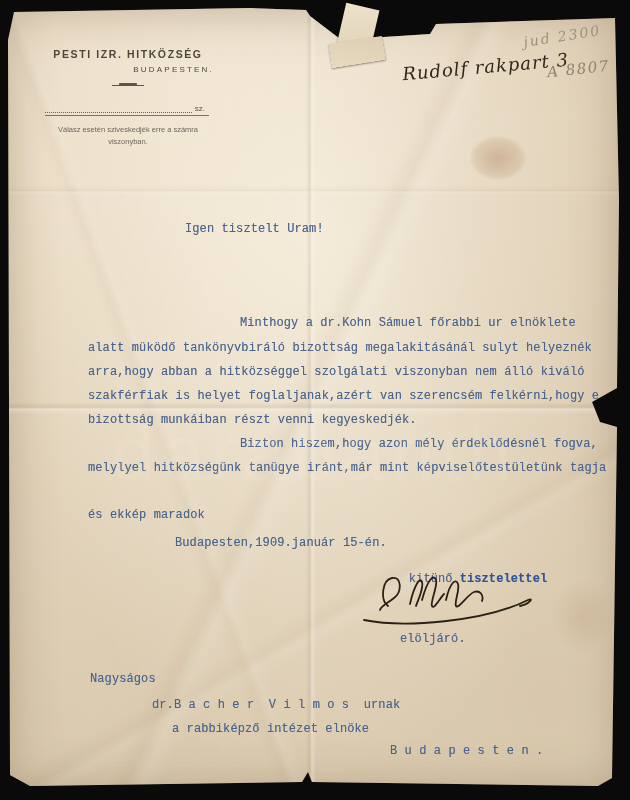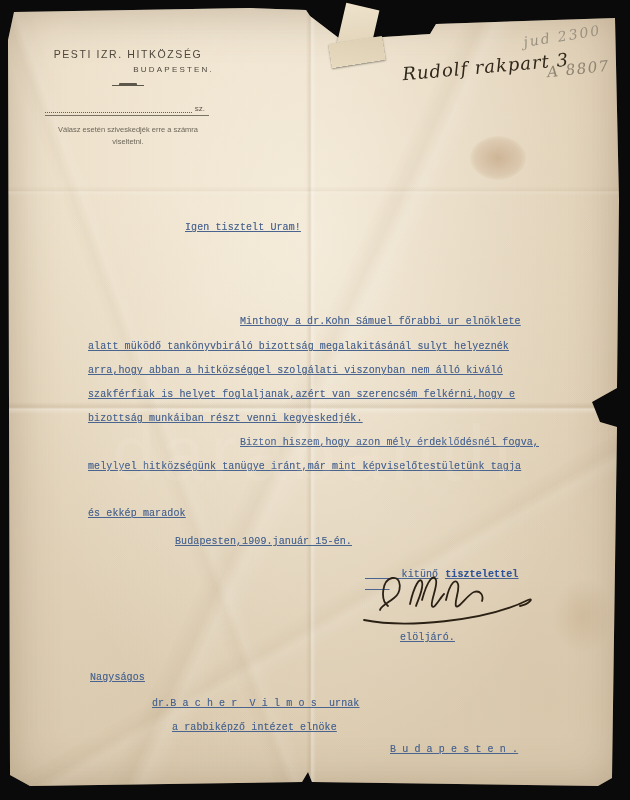"PESTI IZR. HITKÖZSÉG" .lh-name { font-weight: normal -> bold }
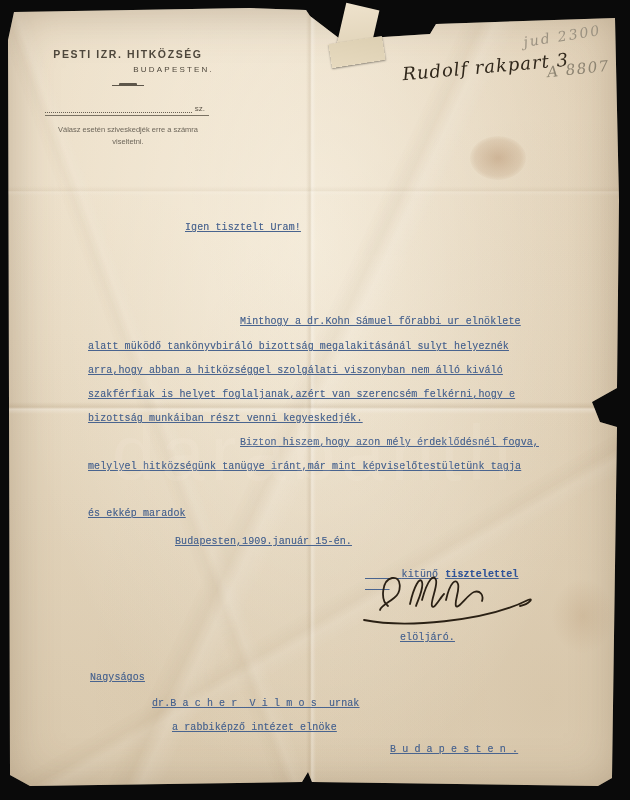"viseltetni." div { text: viseltetni -> viszonyban }
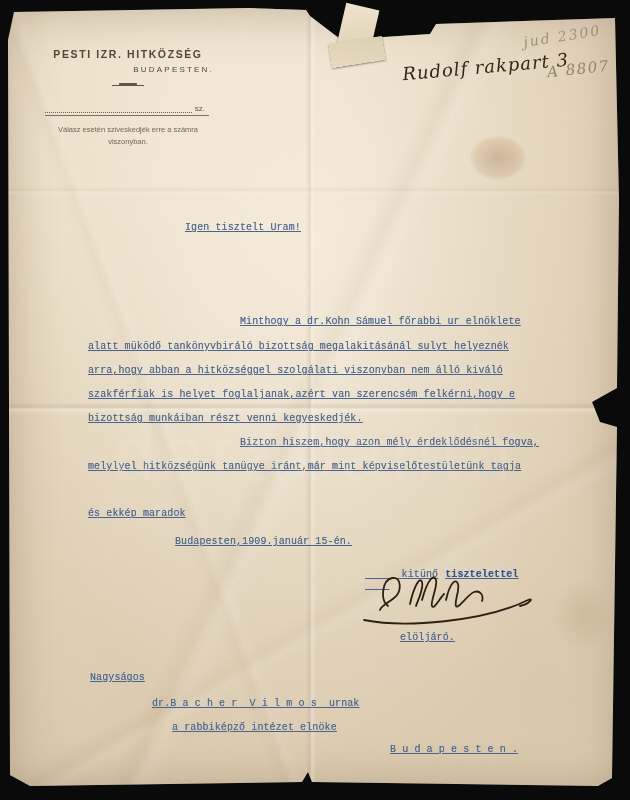"Igen tisztelt Uram!" .t { font-size: 10px -> 12px; text-decoration: underline -> none }
